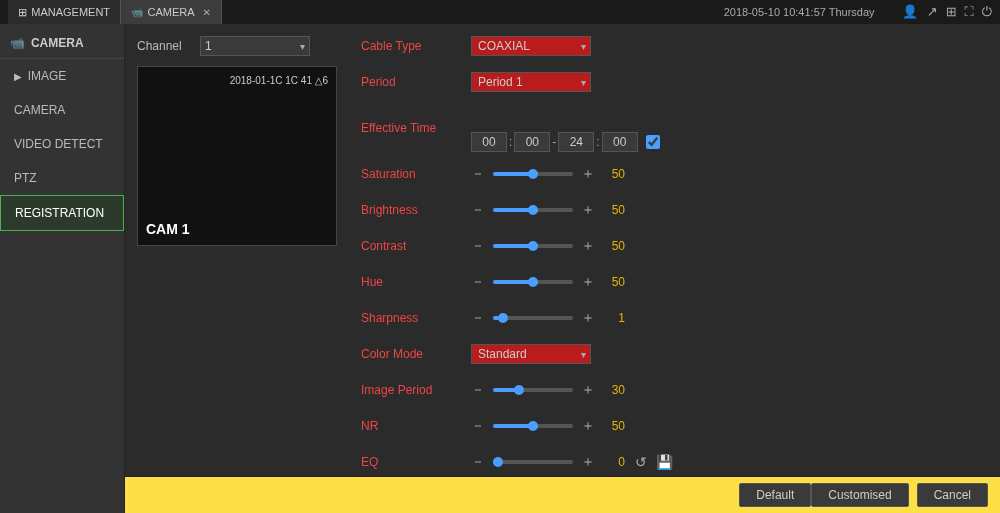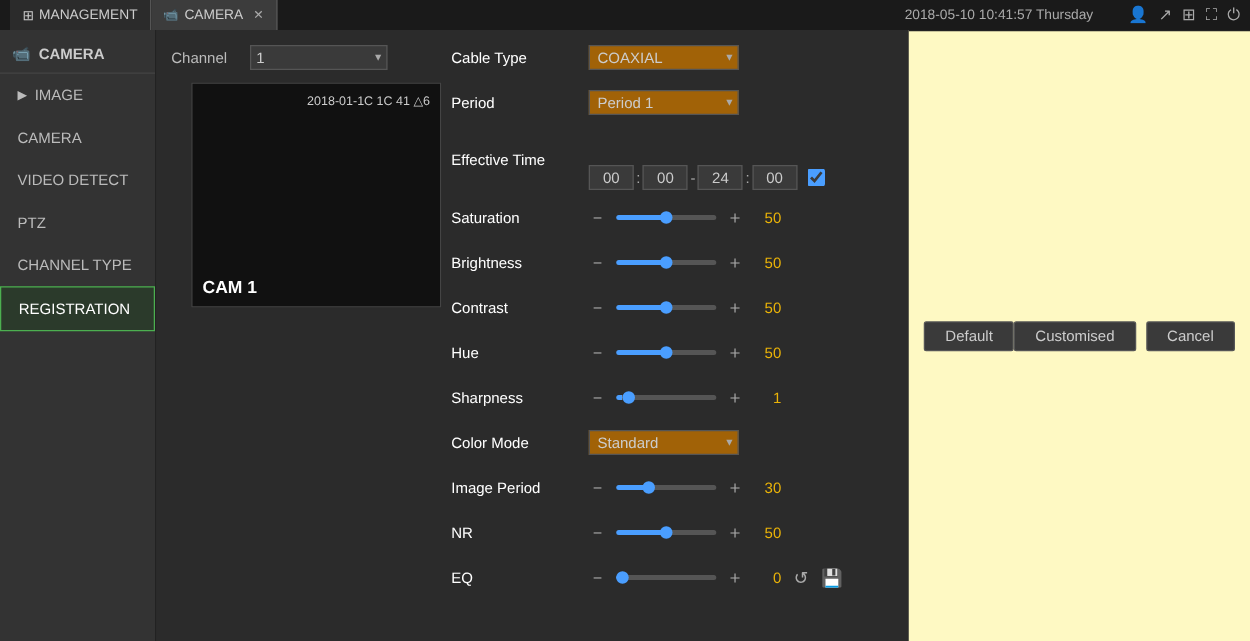"Channel" .content { flex-direction: row -> column }
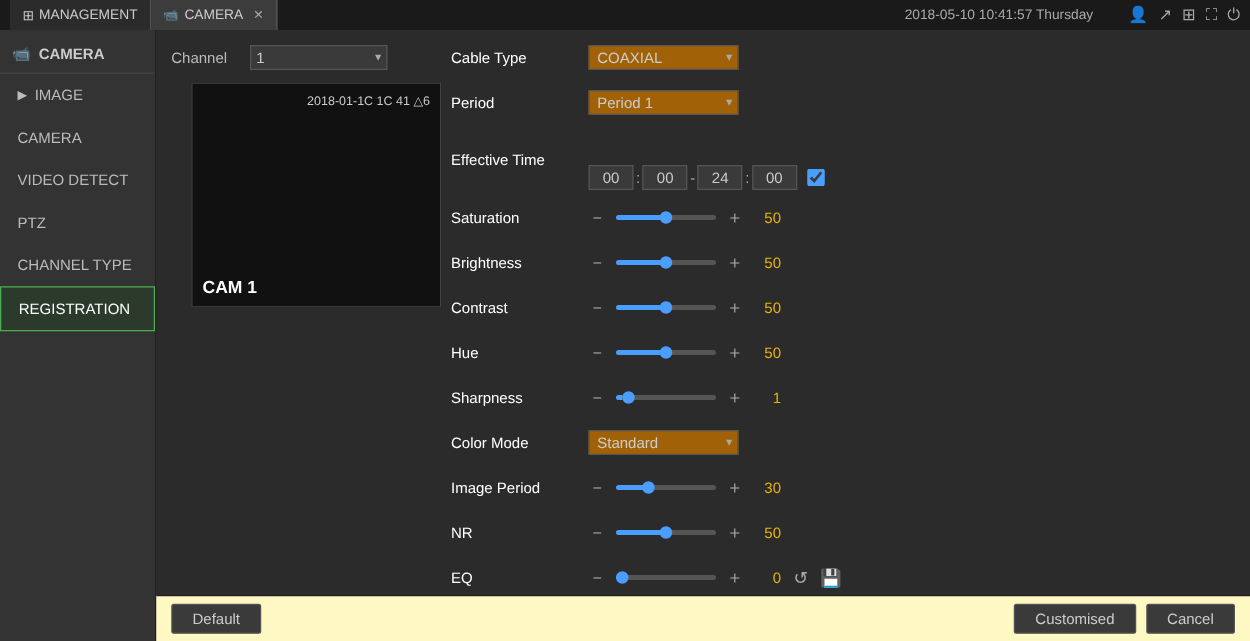"Cable Type" .setting-label { color: #ffffff -> #ef4444 }
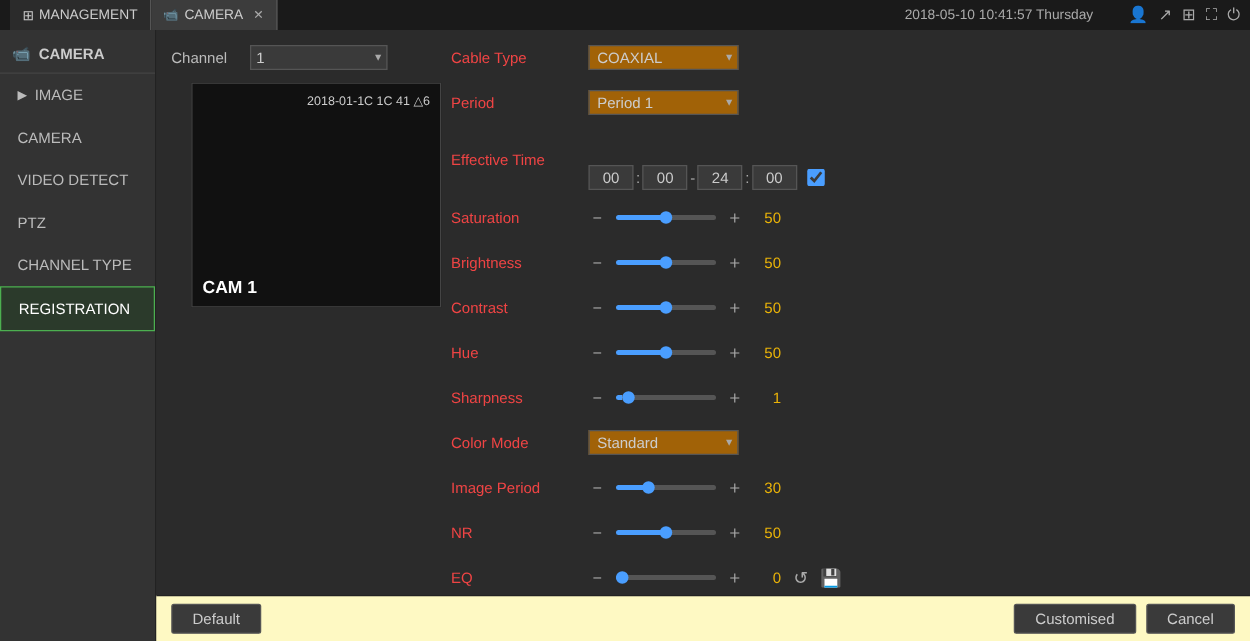"COAXIAL" .dropdown { background: #a16207 -> #b91c1c }
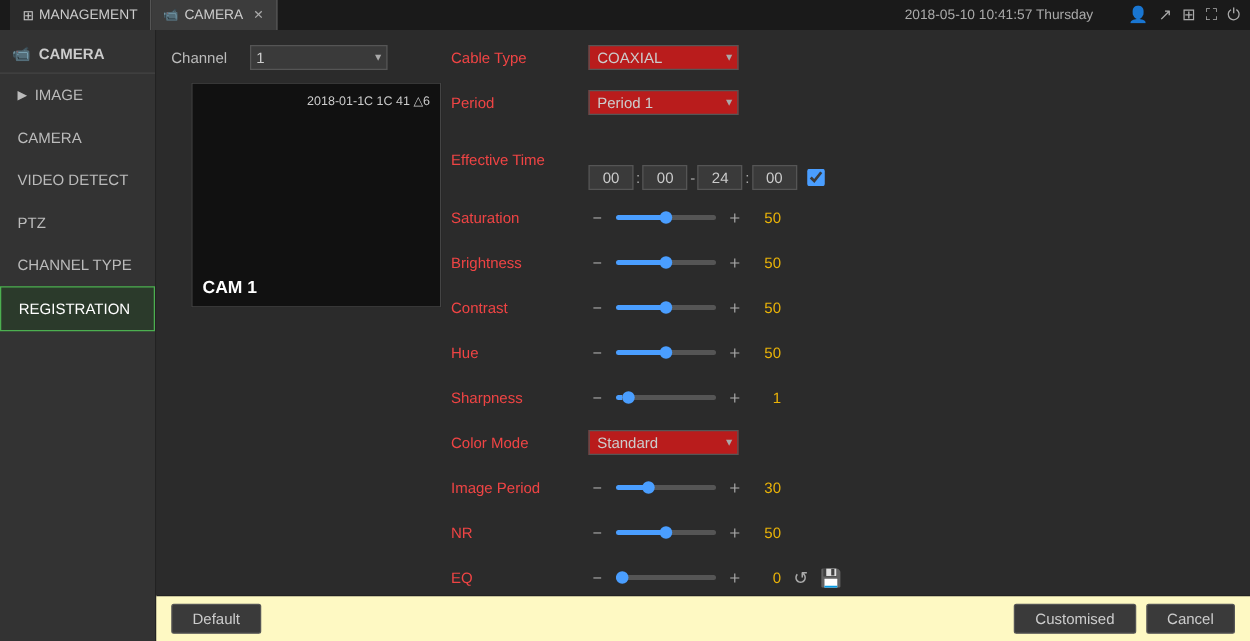"2018-01-1C 1C 41 △6" .preview-box { margin-left: 16px -> none }
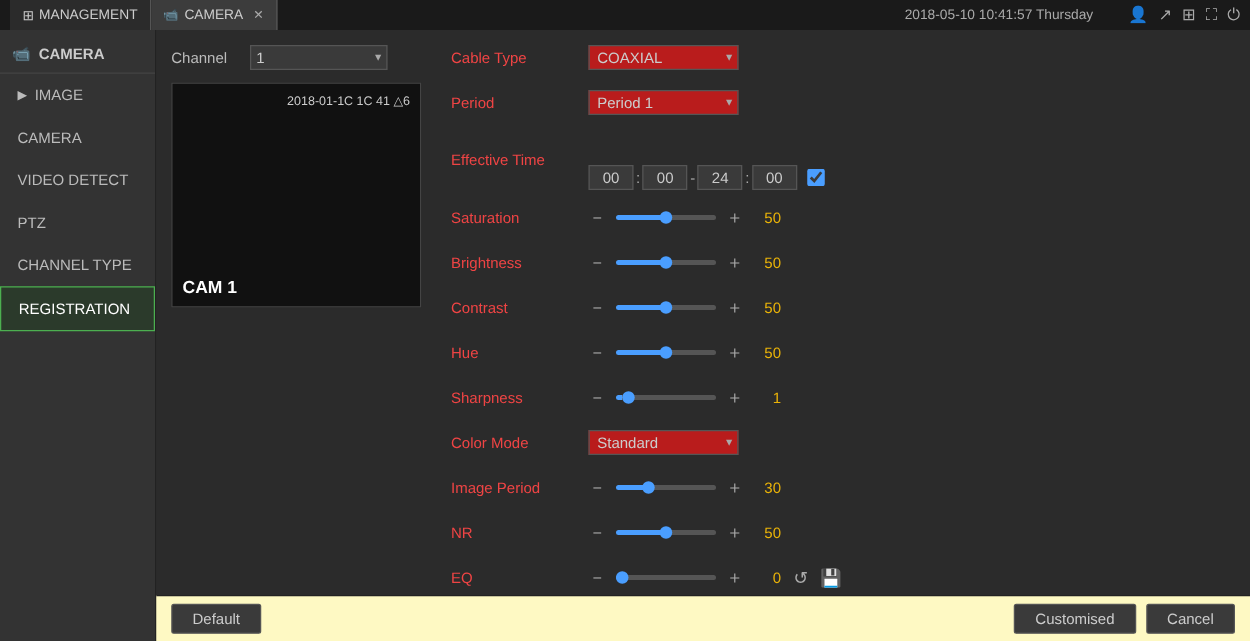"CHANNEL TYPE" div.sidebar-item { html: <div> <span>CHANNEL TYPE</span> </div> -> none }
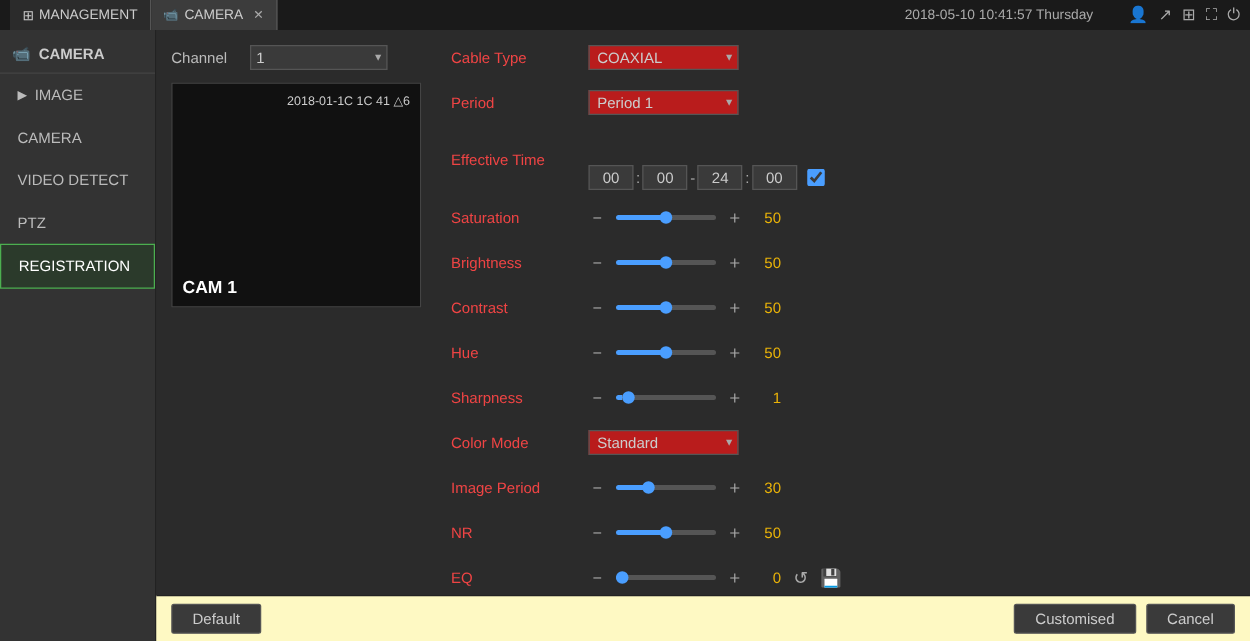"Default" .footer { background: #fef9c3 -> #fde047; justify-content: space-between -> flex-end }
